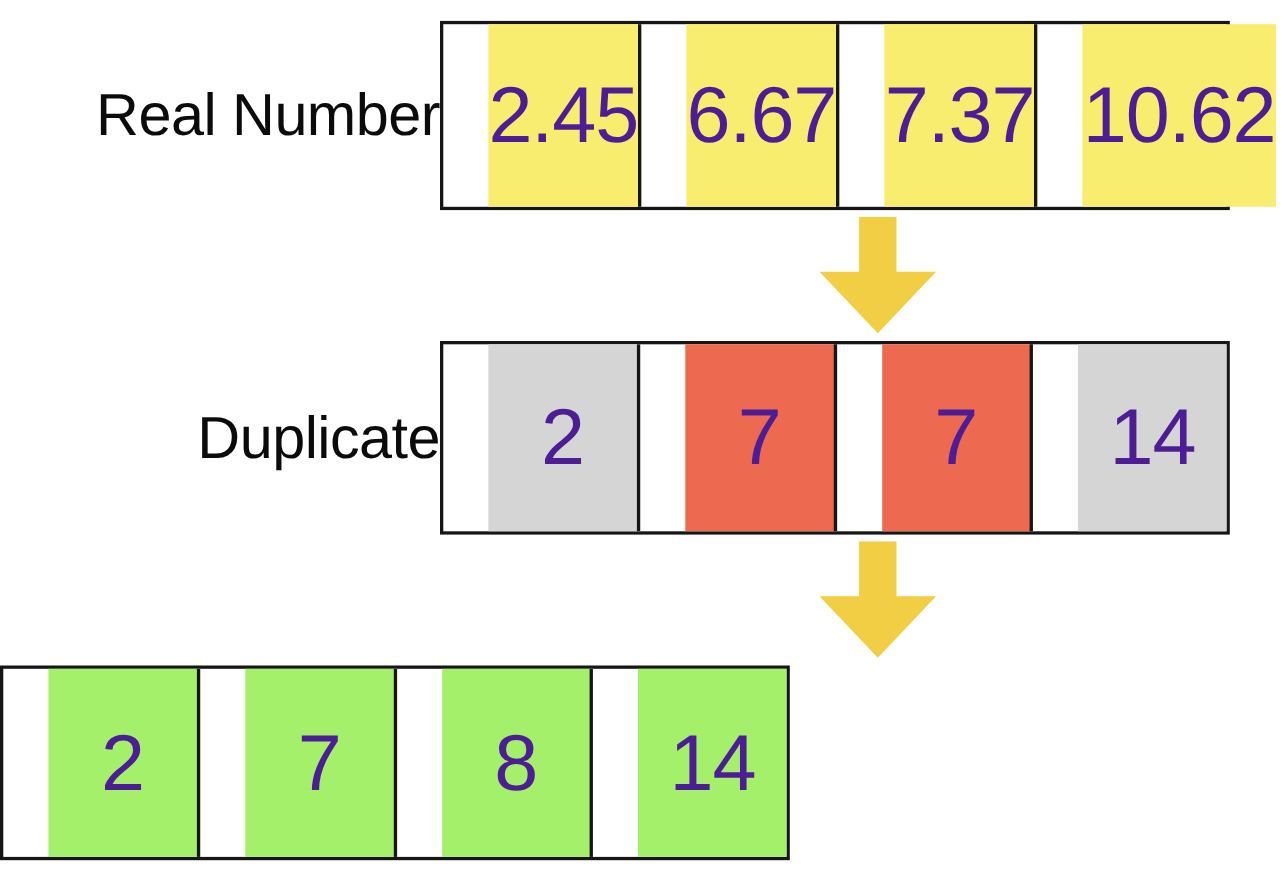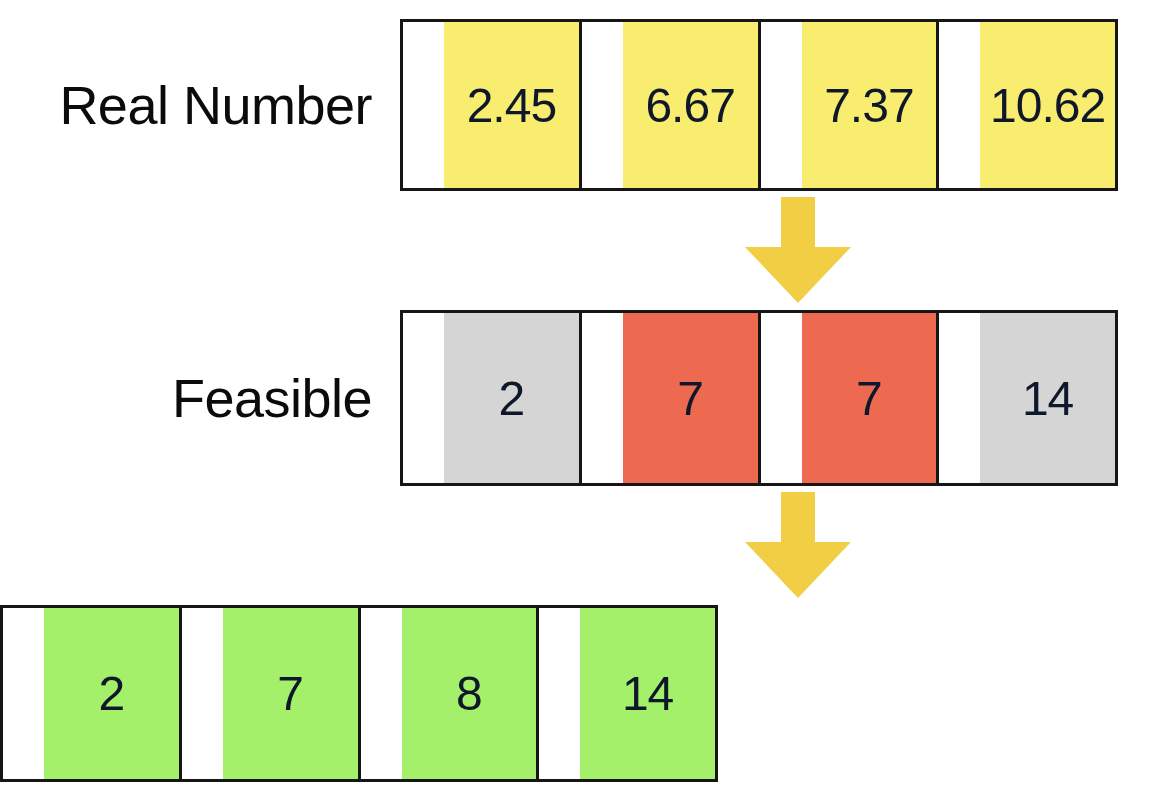"Real Number" .row-label { padding-right: 28px -> none }
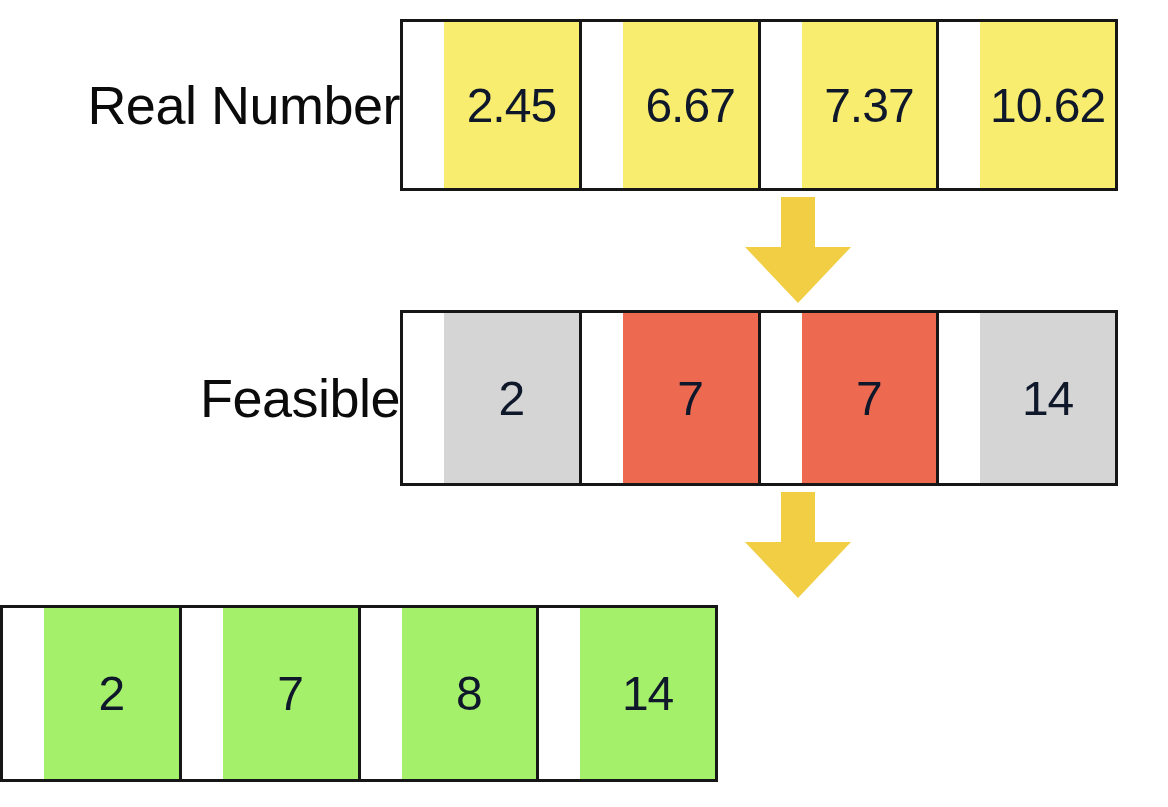"2.45" .cell { color: #0f172a -> #4c1d95; font-size: 48px -> 72px }
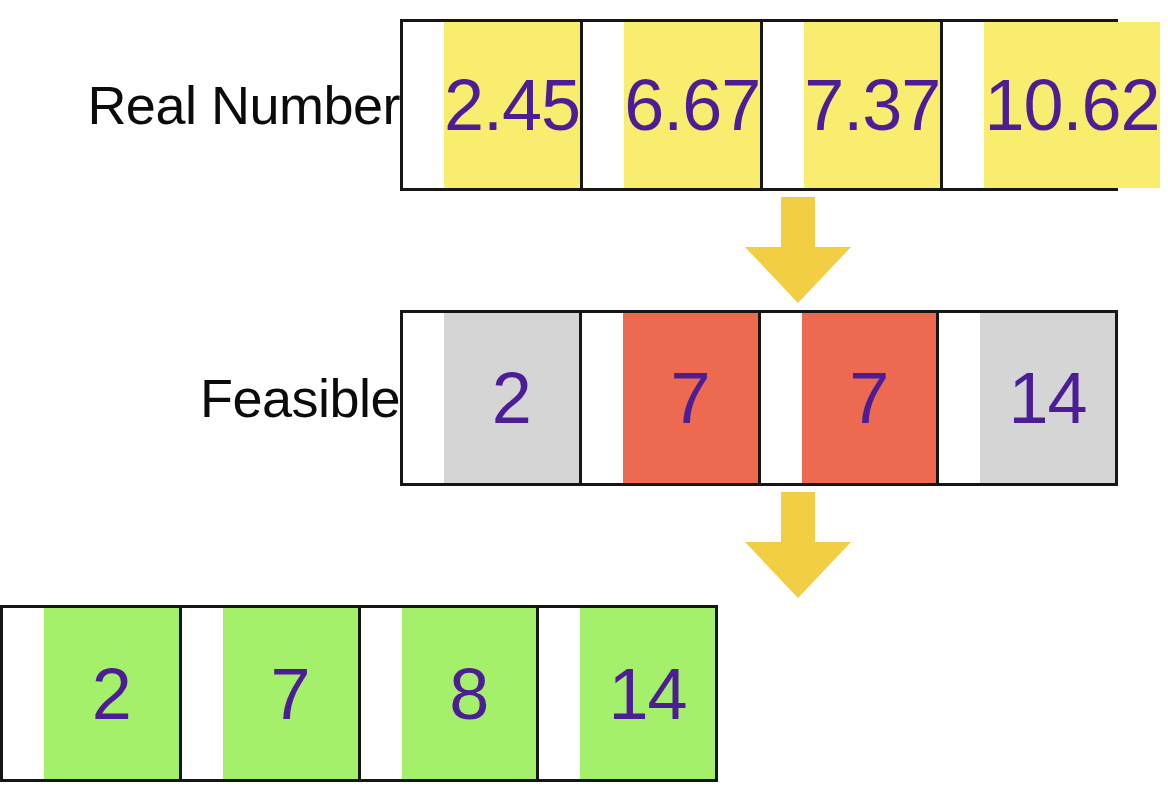"Feasible" div.row-label { text: Feasible -> Duplicate }
